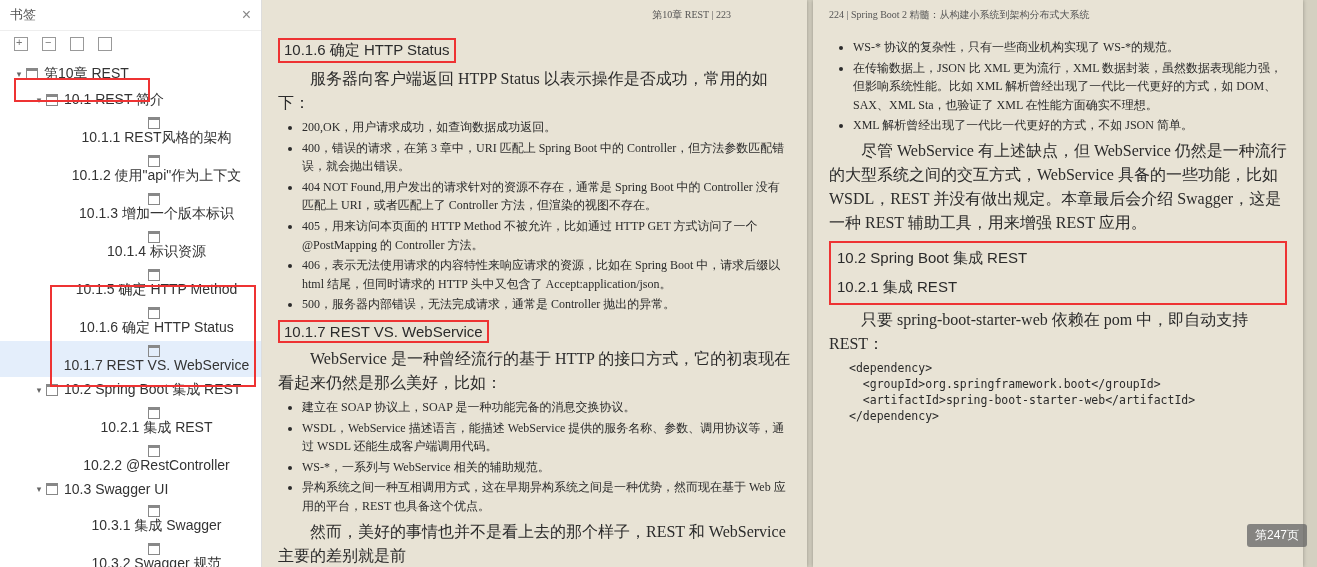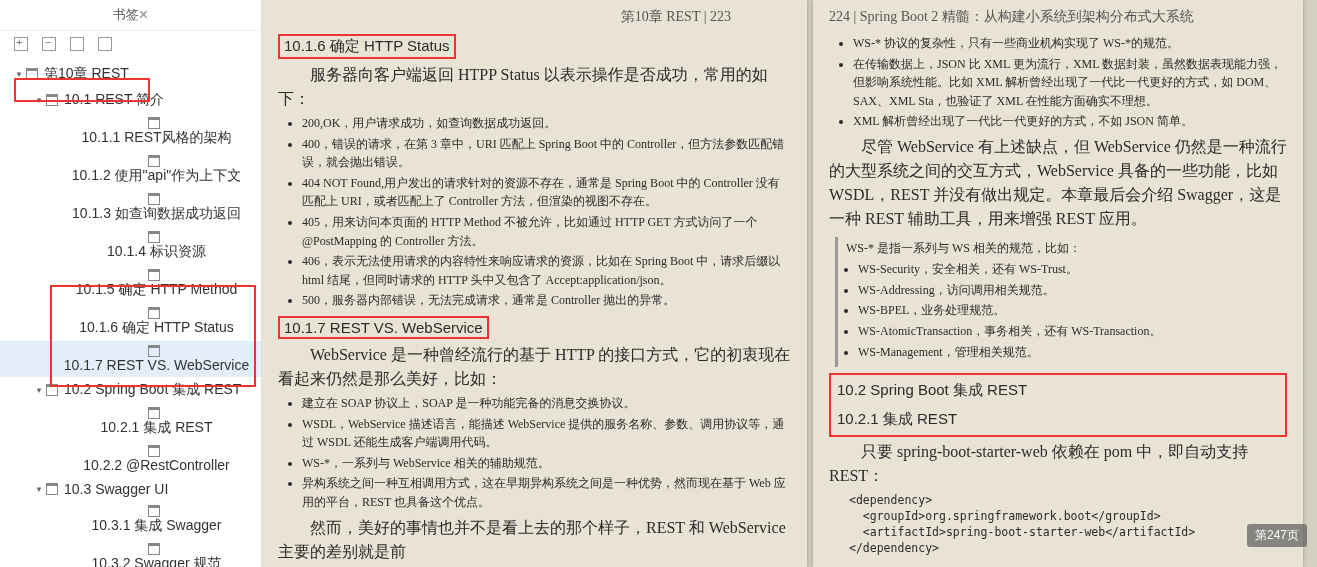"书签" .sidebar-header { justify-content: center -> space-between; padding: 6px 24px -> 6px 10px }
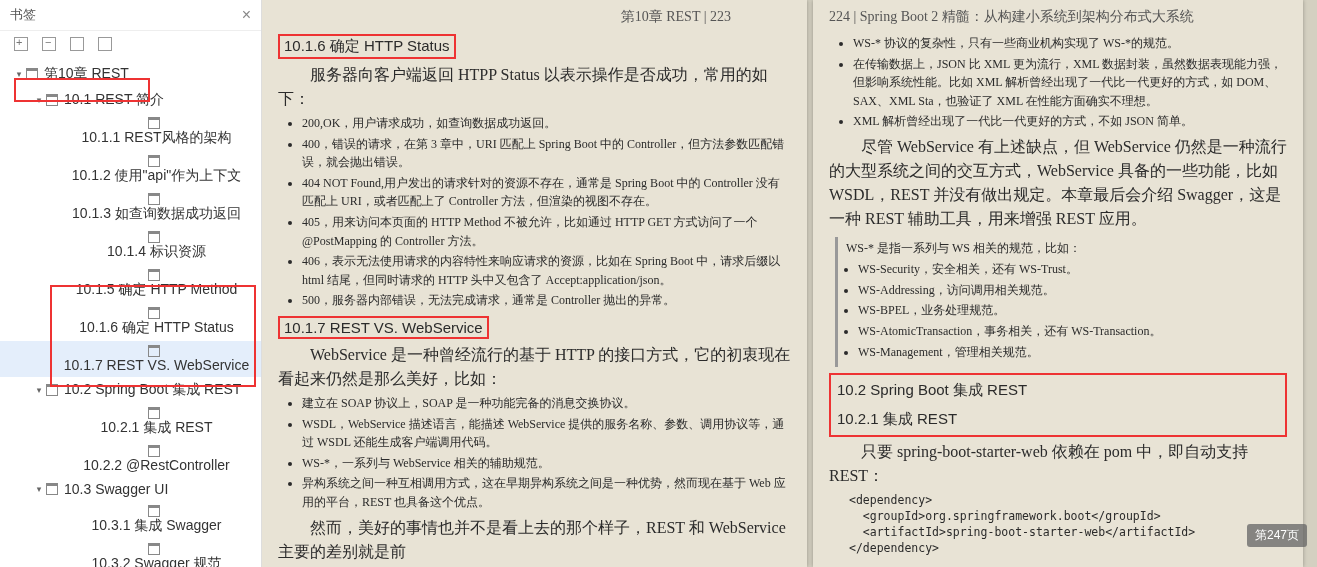"第10章 REST | 223" .page-head { font-size: 14px -> 10px; margin-bottom: 8px -> 16px }
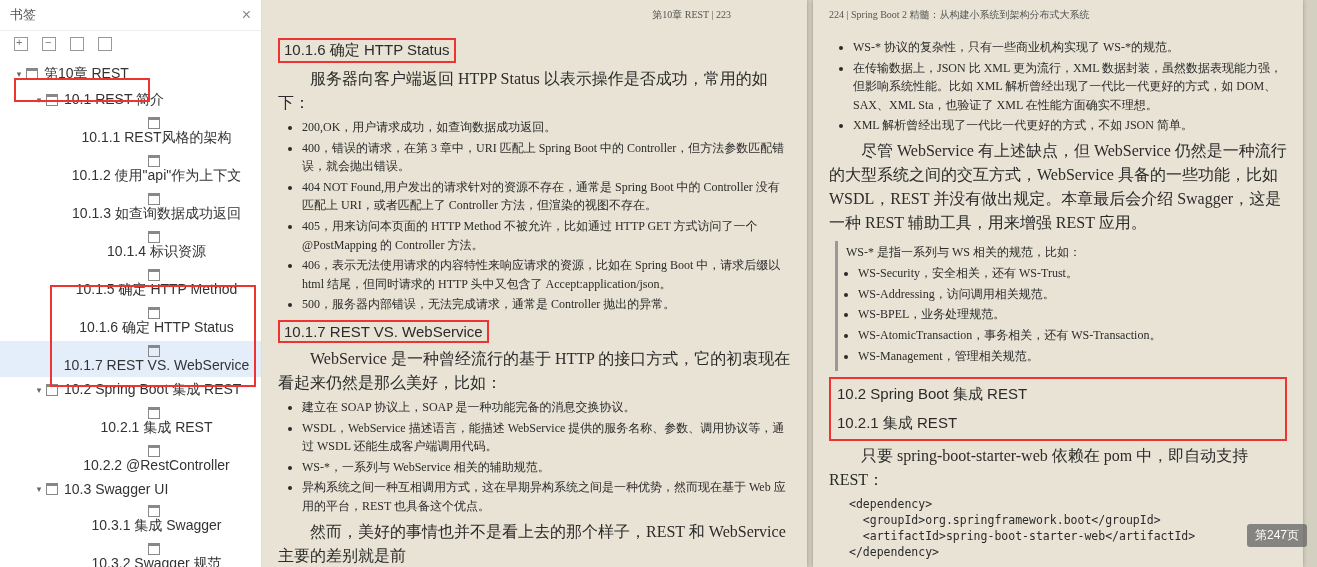"10.1.3 如查询数据成功返回" span.tree-label { text: 如查询数据成功返回 -> 增加一个版本标识 }
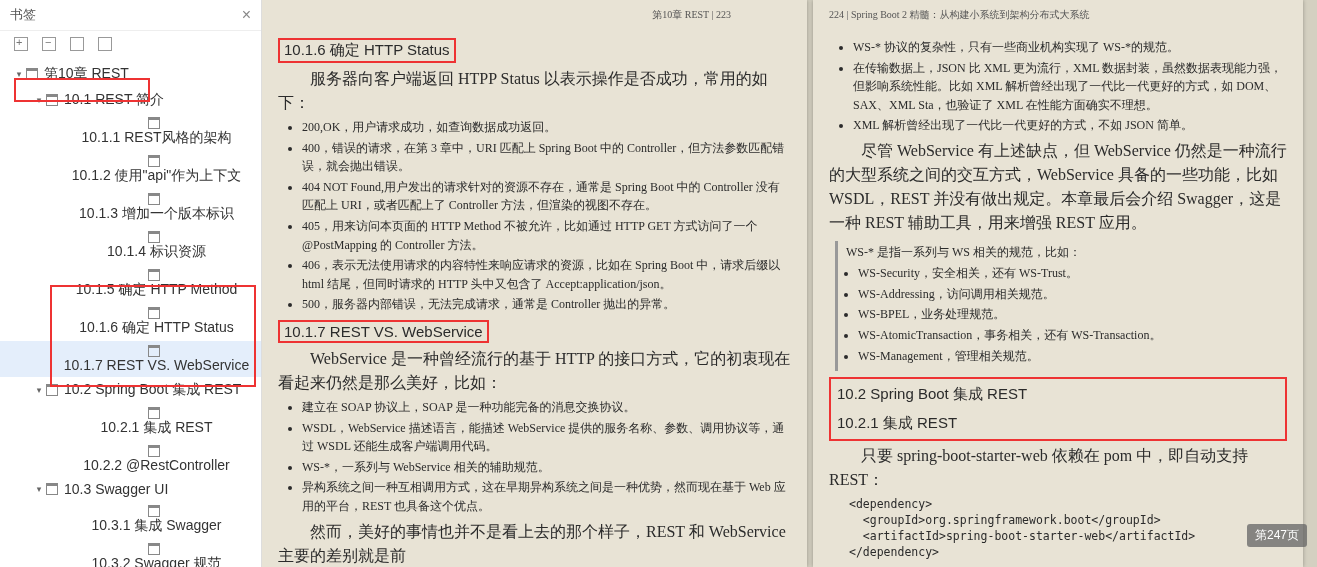"WS-* 是指一系列与 WS 相关的规范，比如：" div.note-block { html: <div> <div>WS-* 是指一系列与 WS 相关的规范，比如：</div> <ul> <li>WS-Security，安全相关，还有 WS-Trust。</li> <li>WS-Addressing，访问调用相关规范。</li> <li>WS-BPEL，业务处理规范。</li> <li>WS-AtomicTransaction，事务相关，还有 WS-Transaction。</li> <li>WS-Management，管理相关规范。</li> </ul> </div> -> none }
